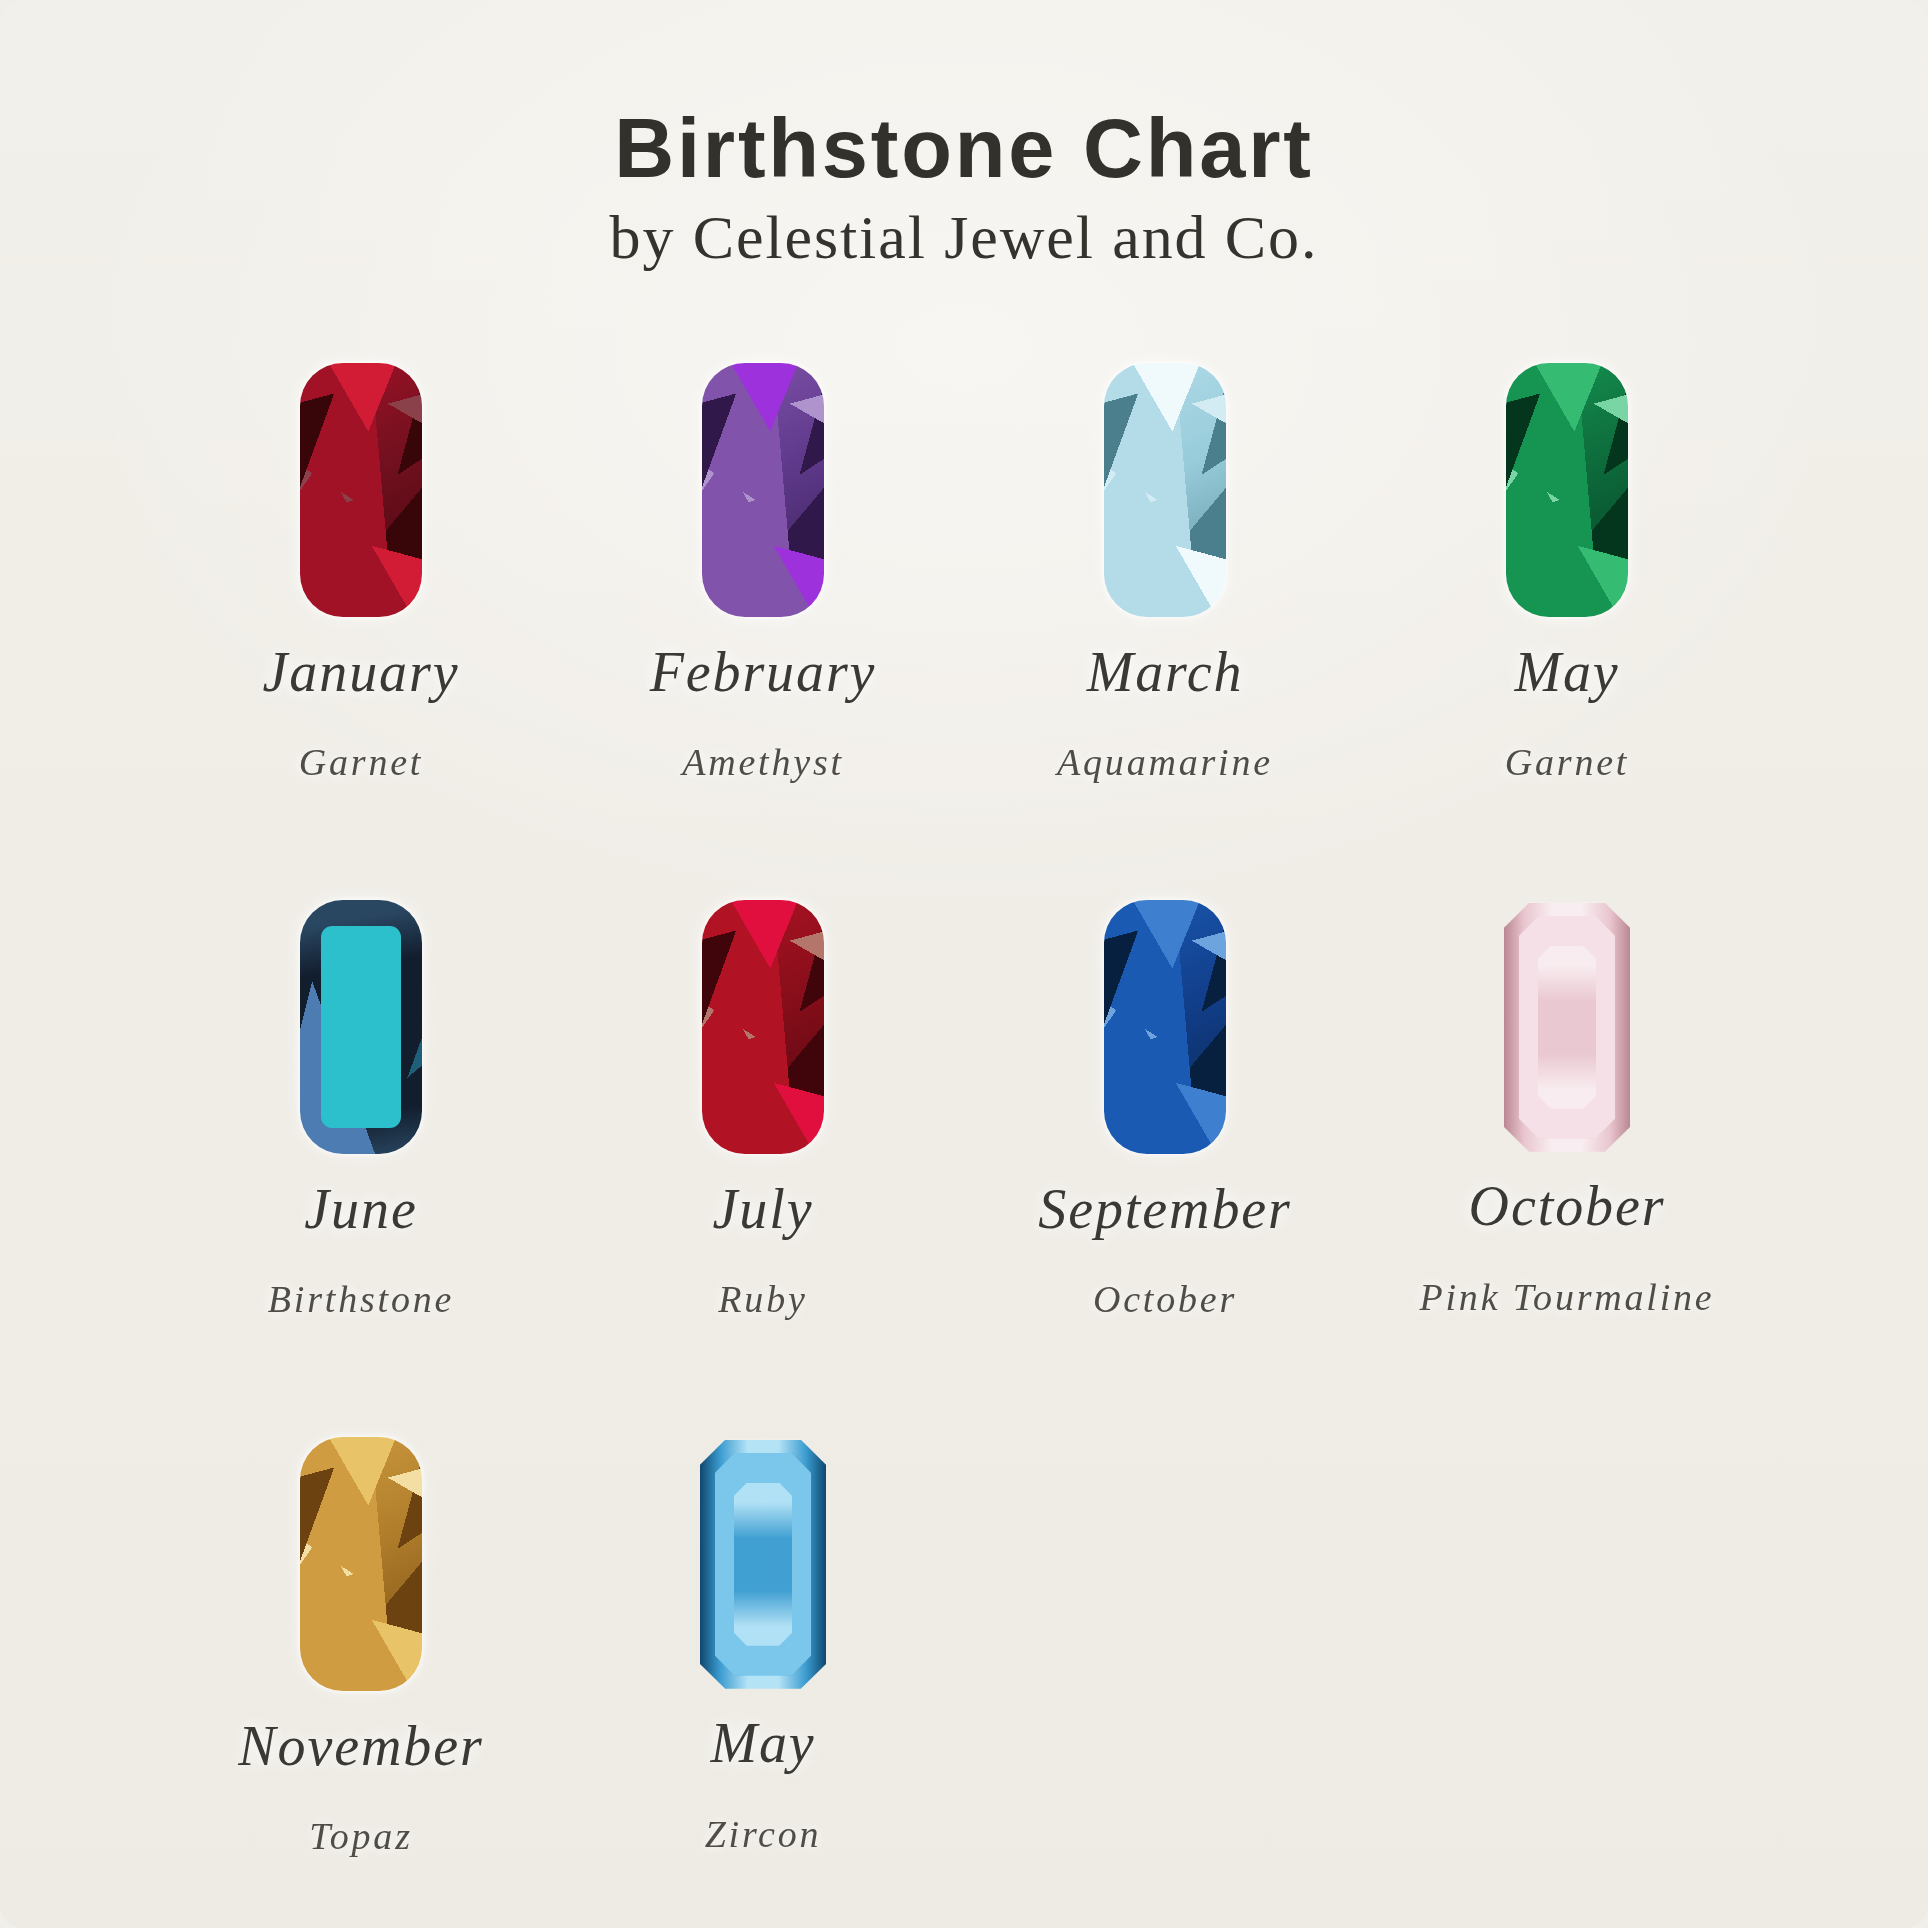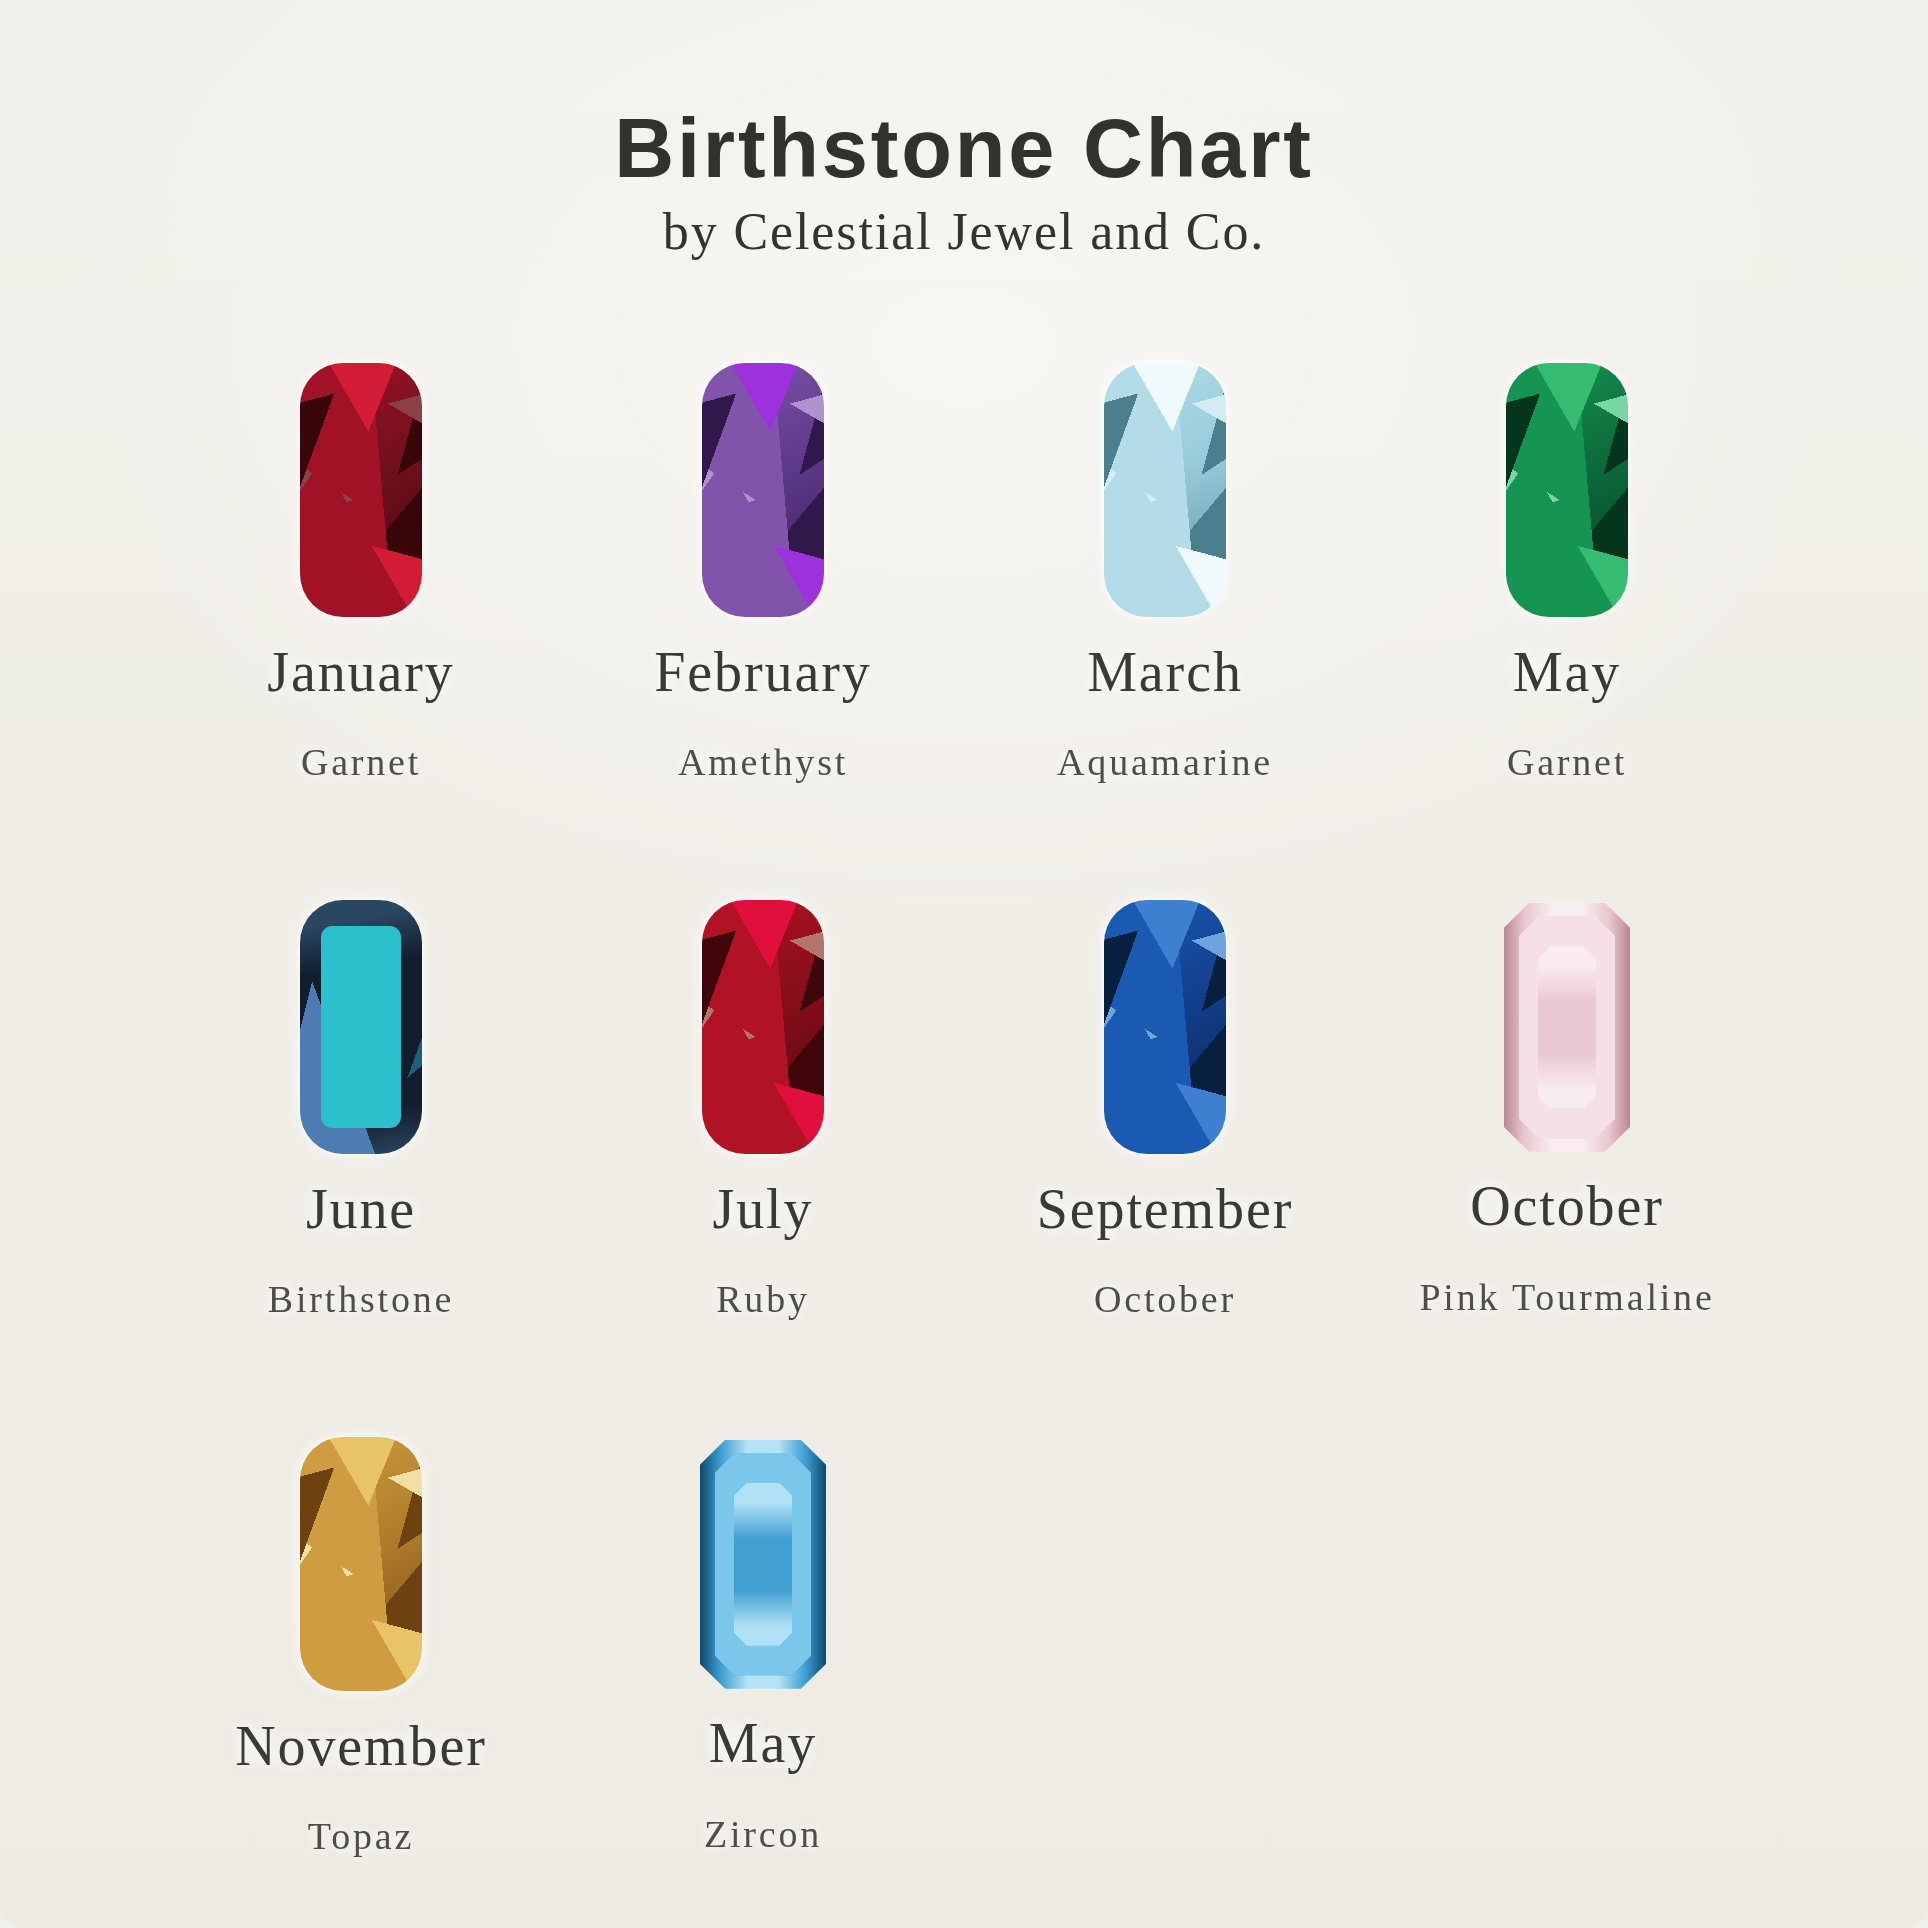"by Celestial Jewel and Co." .subtitle { font-size: 52px -> 62px }
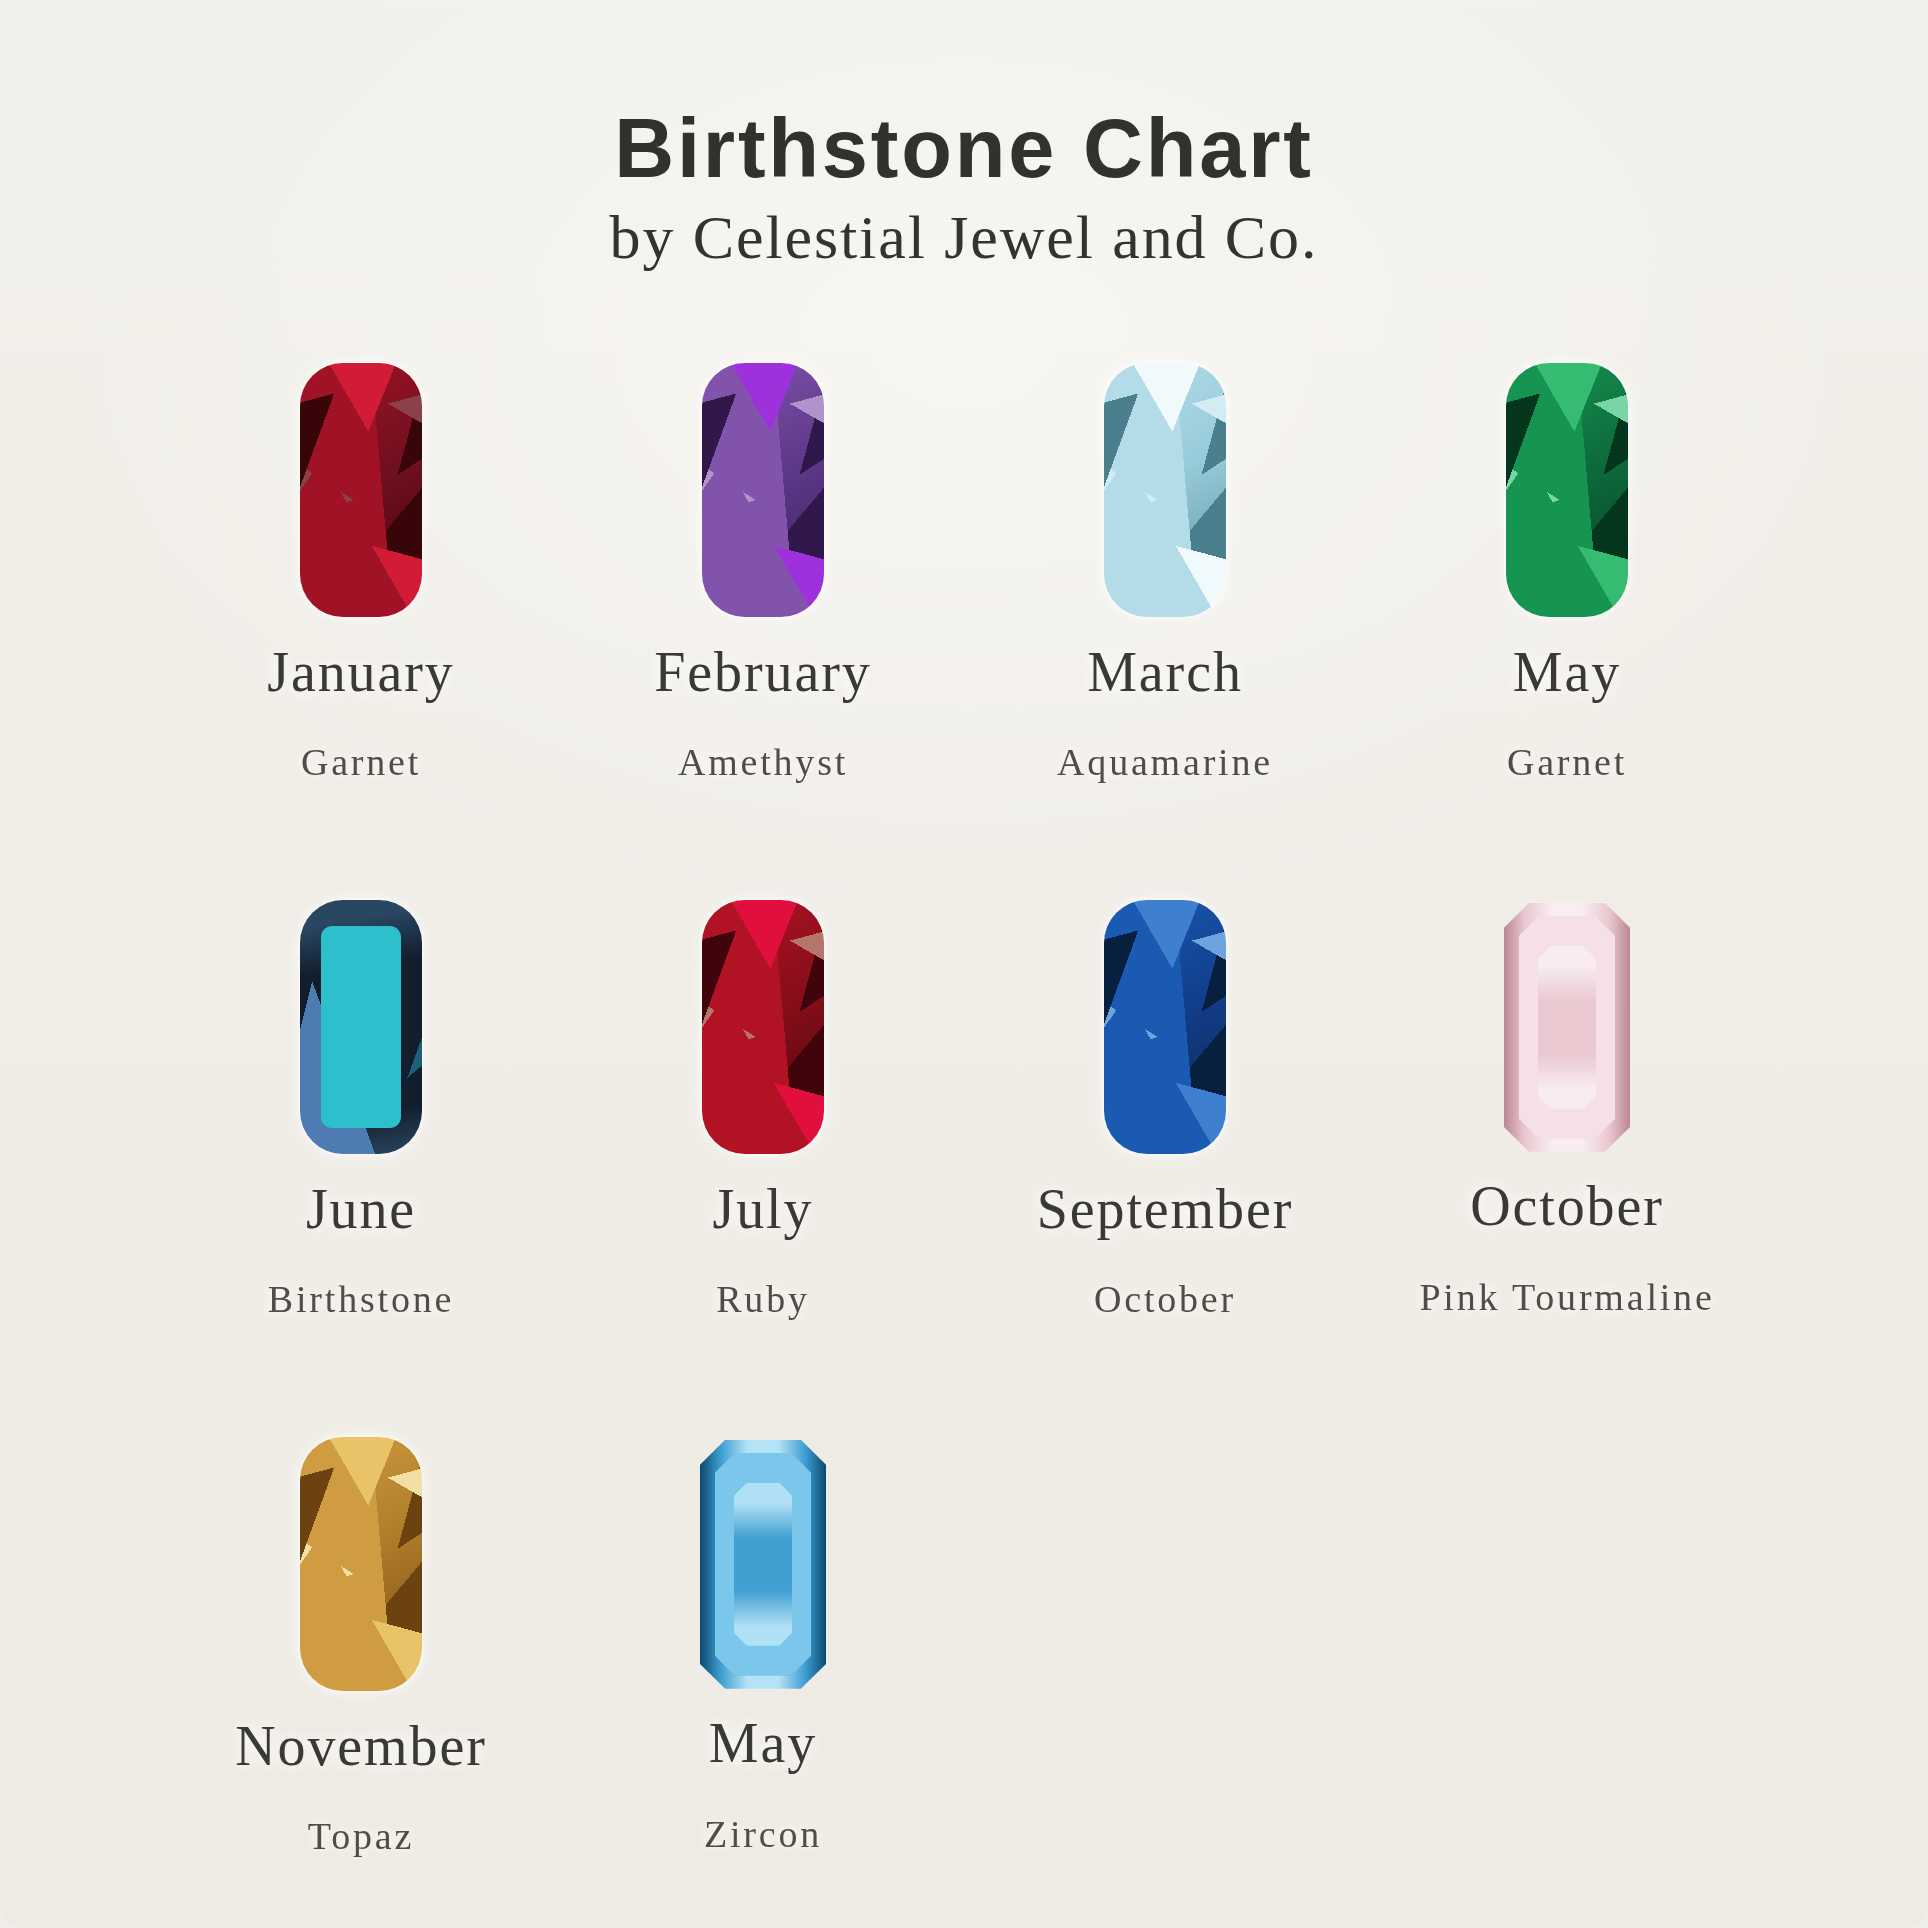"January" .cell { font-style: none -> italic }
